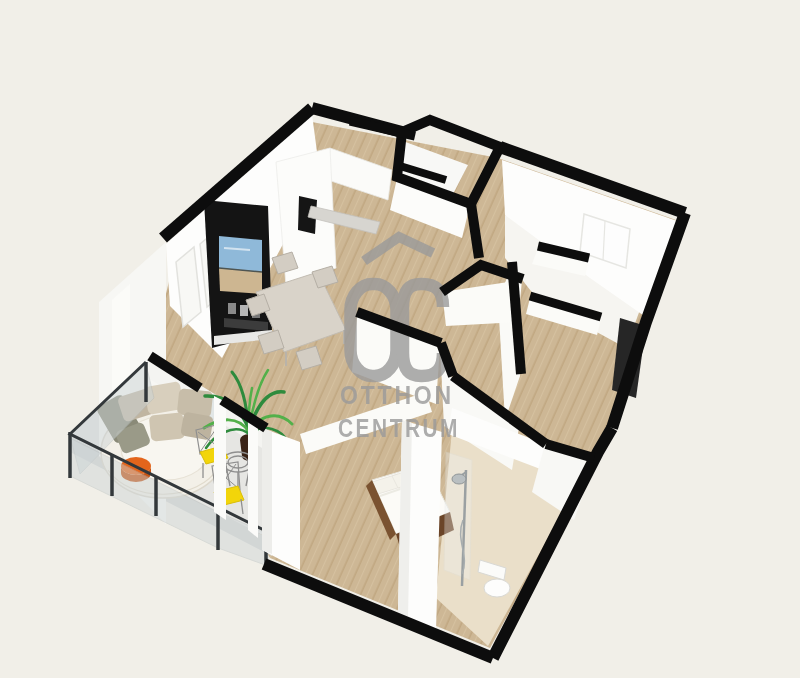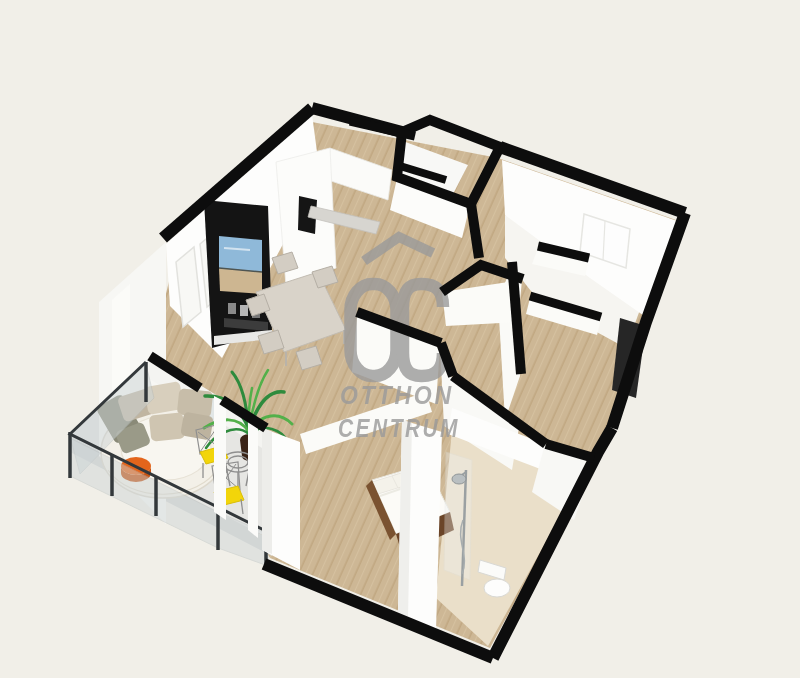"OTTHON" .stage { font-style: italic -> none }
